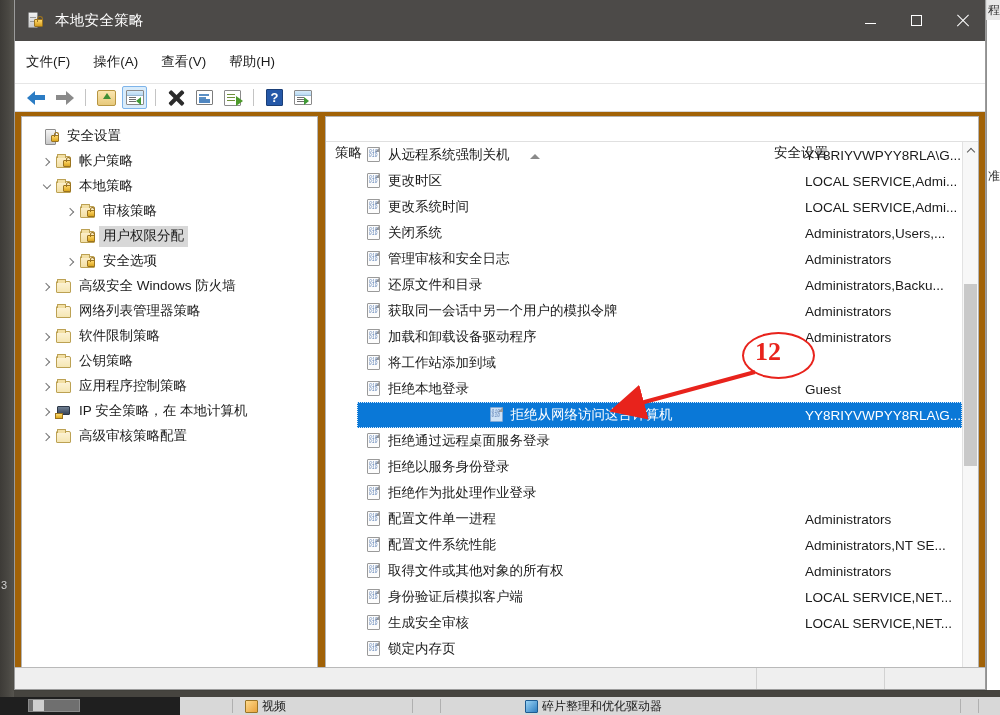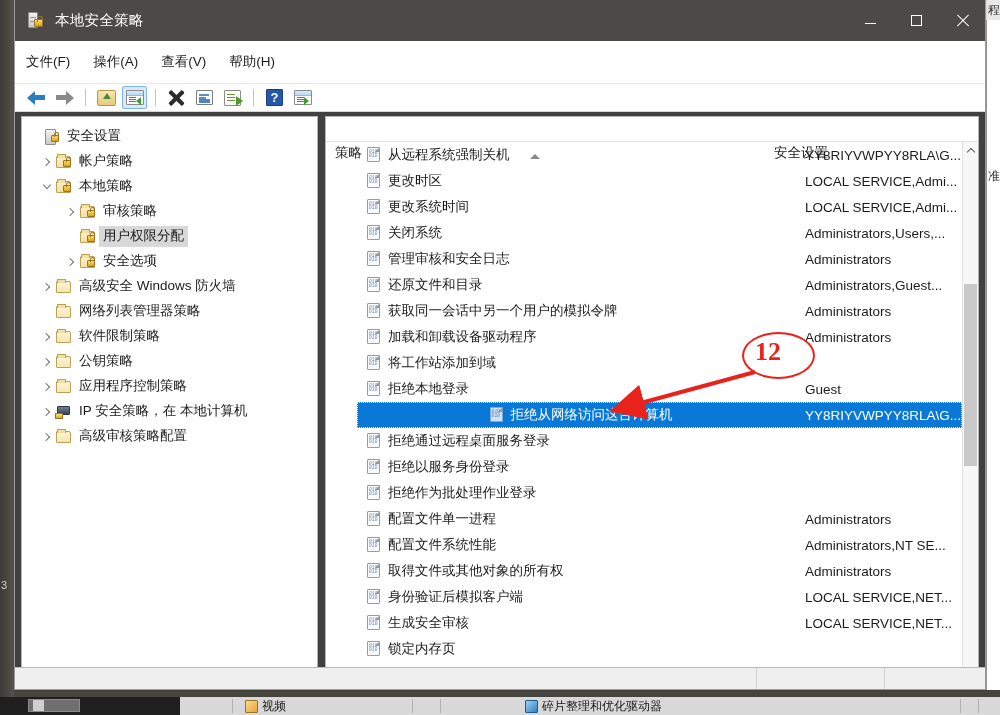"安全设置" #content { background: #404040 -> #a16207 }
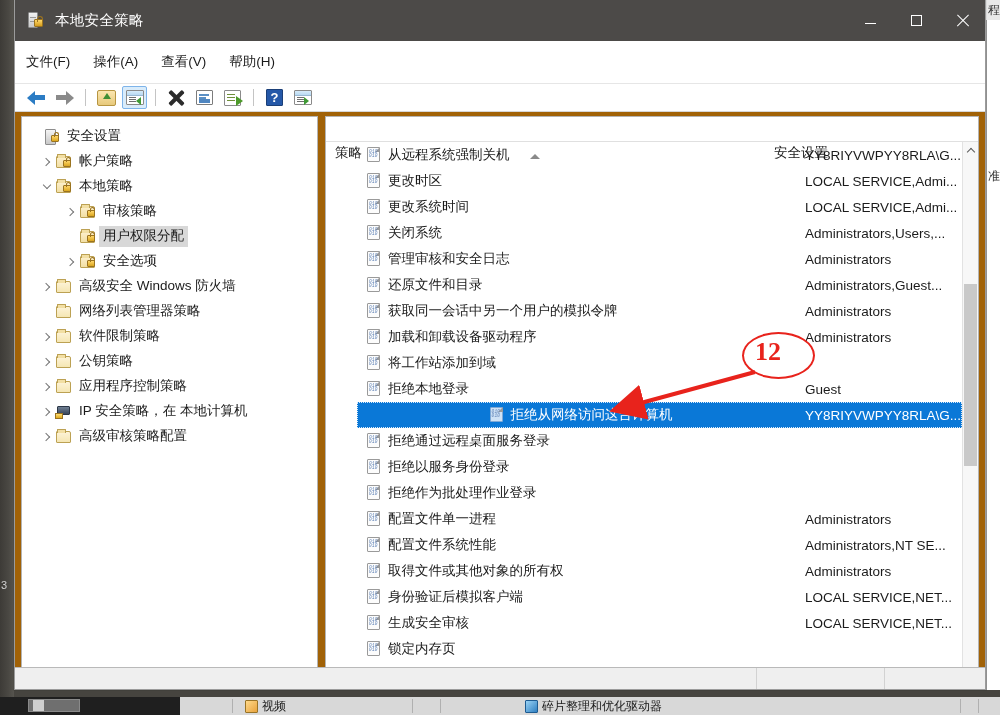"Administrators,Guest..." span.rval { text: Administrators,Guest -> Administrators,Backu }
